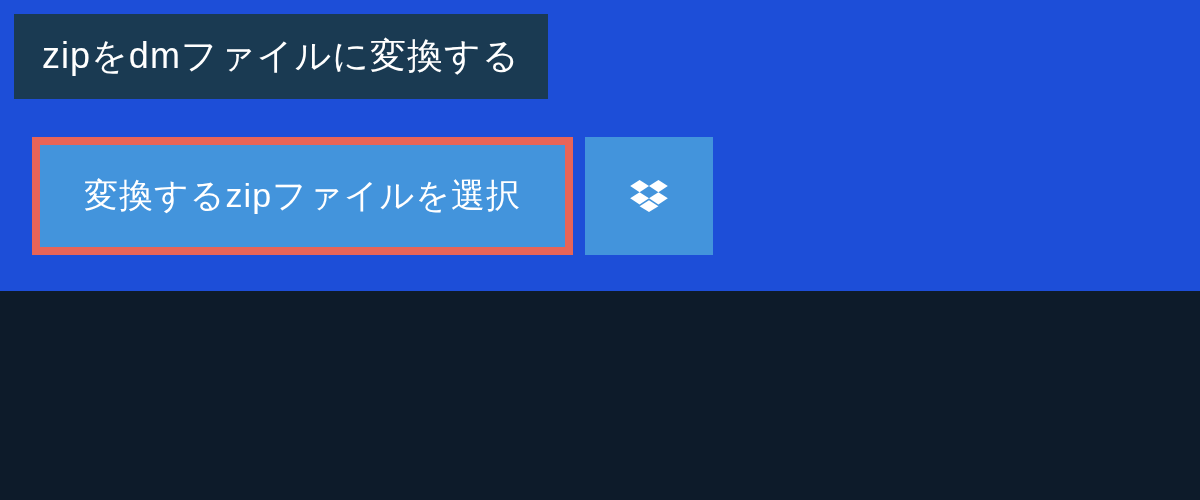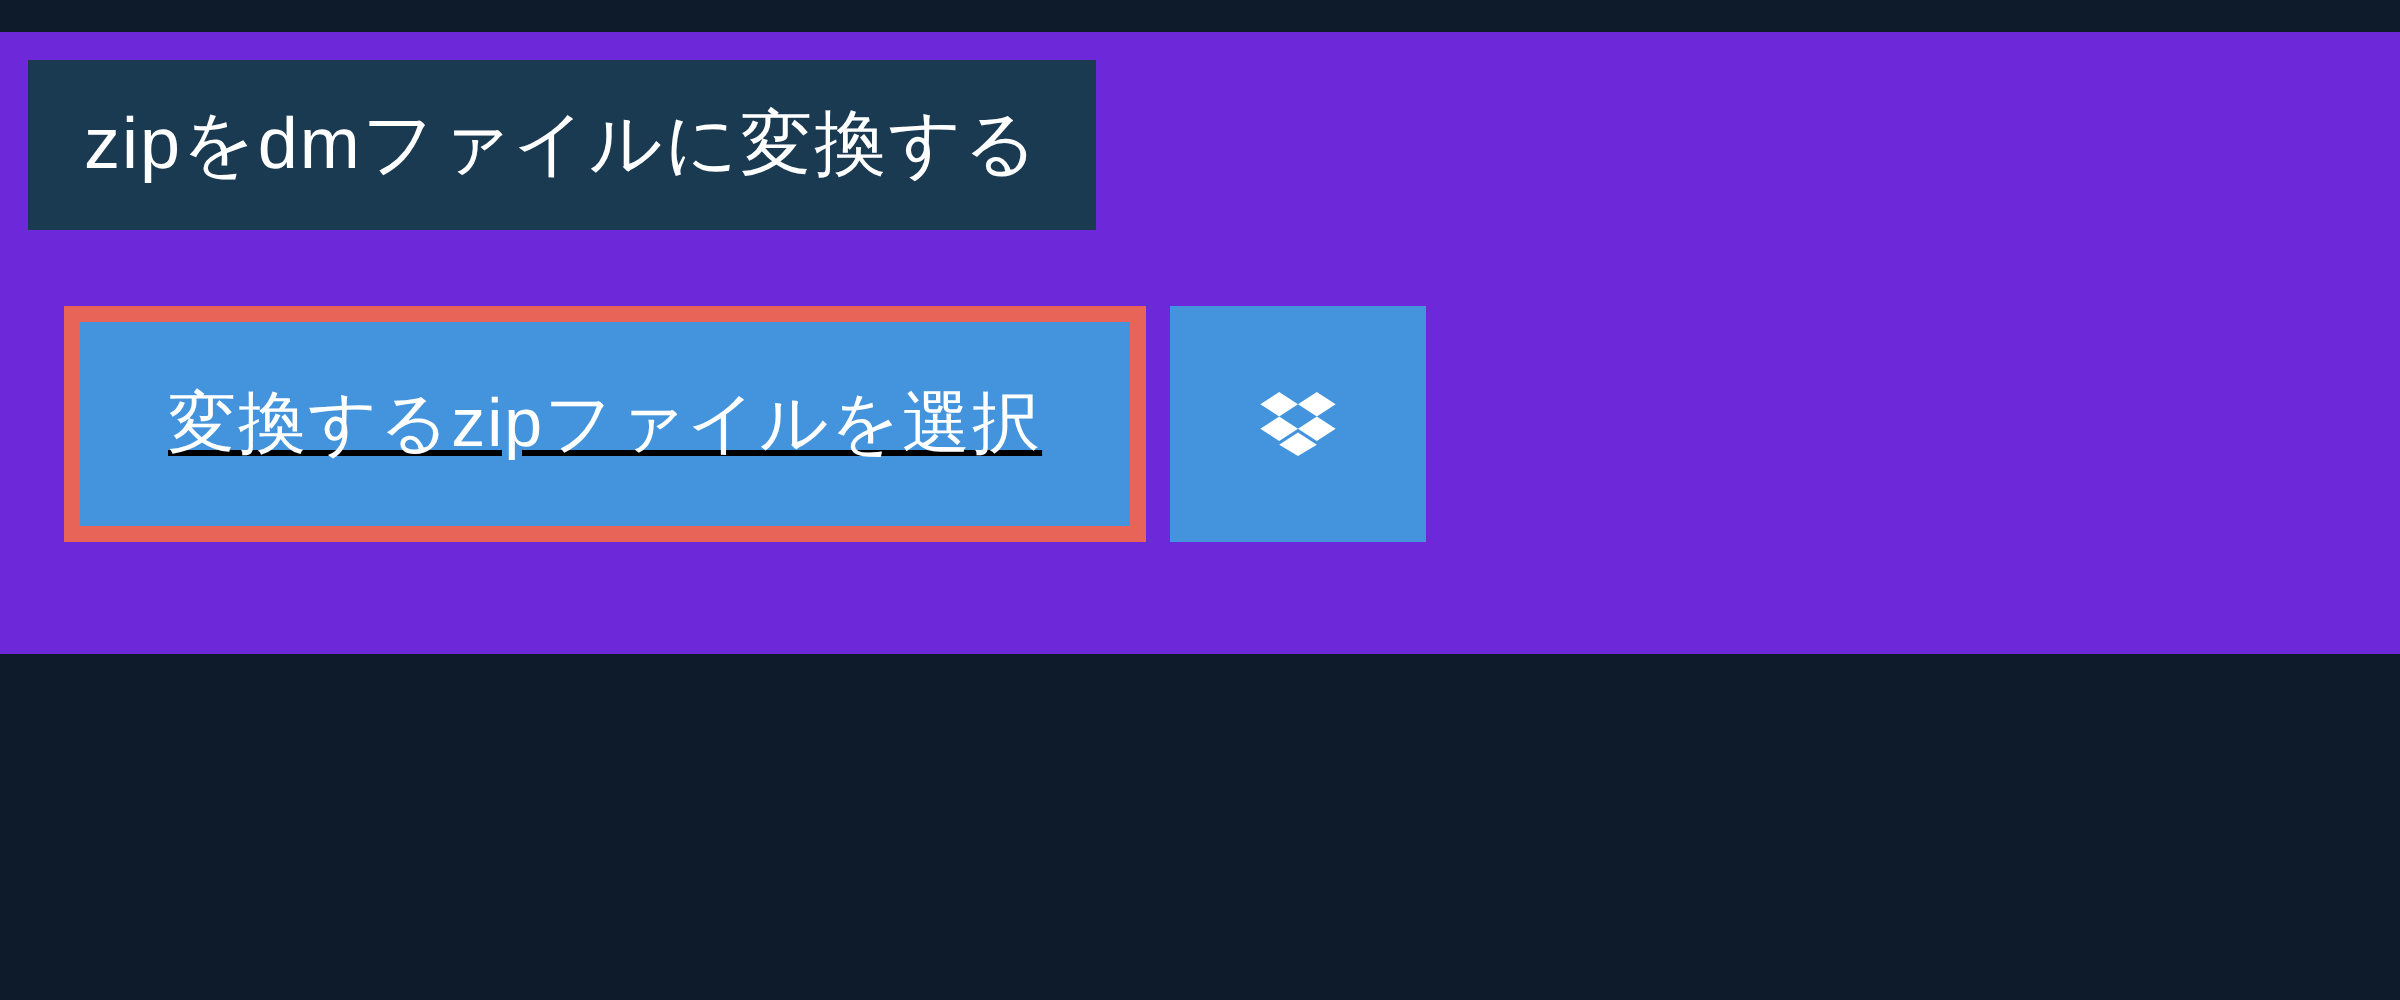"zipをdmファイルに変換する" .panel { background-color: #6d28d9 -> #1d4ed8; margin-top: 16px -> 0; padding-bottom: 56px -> 36px }
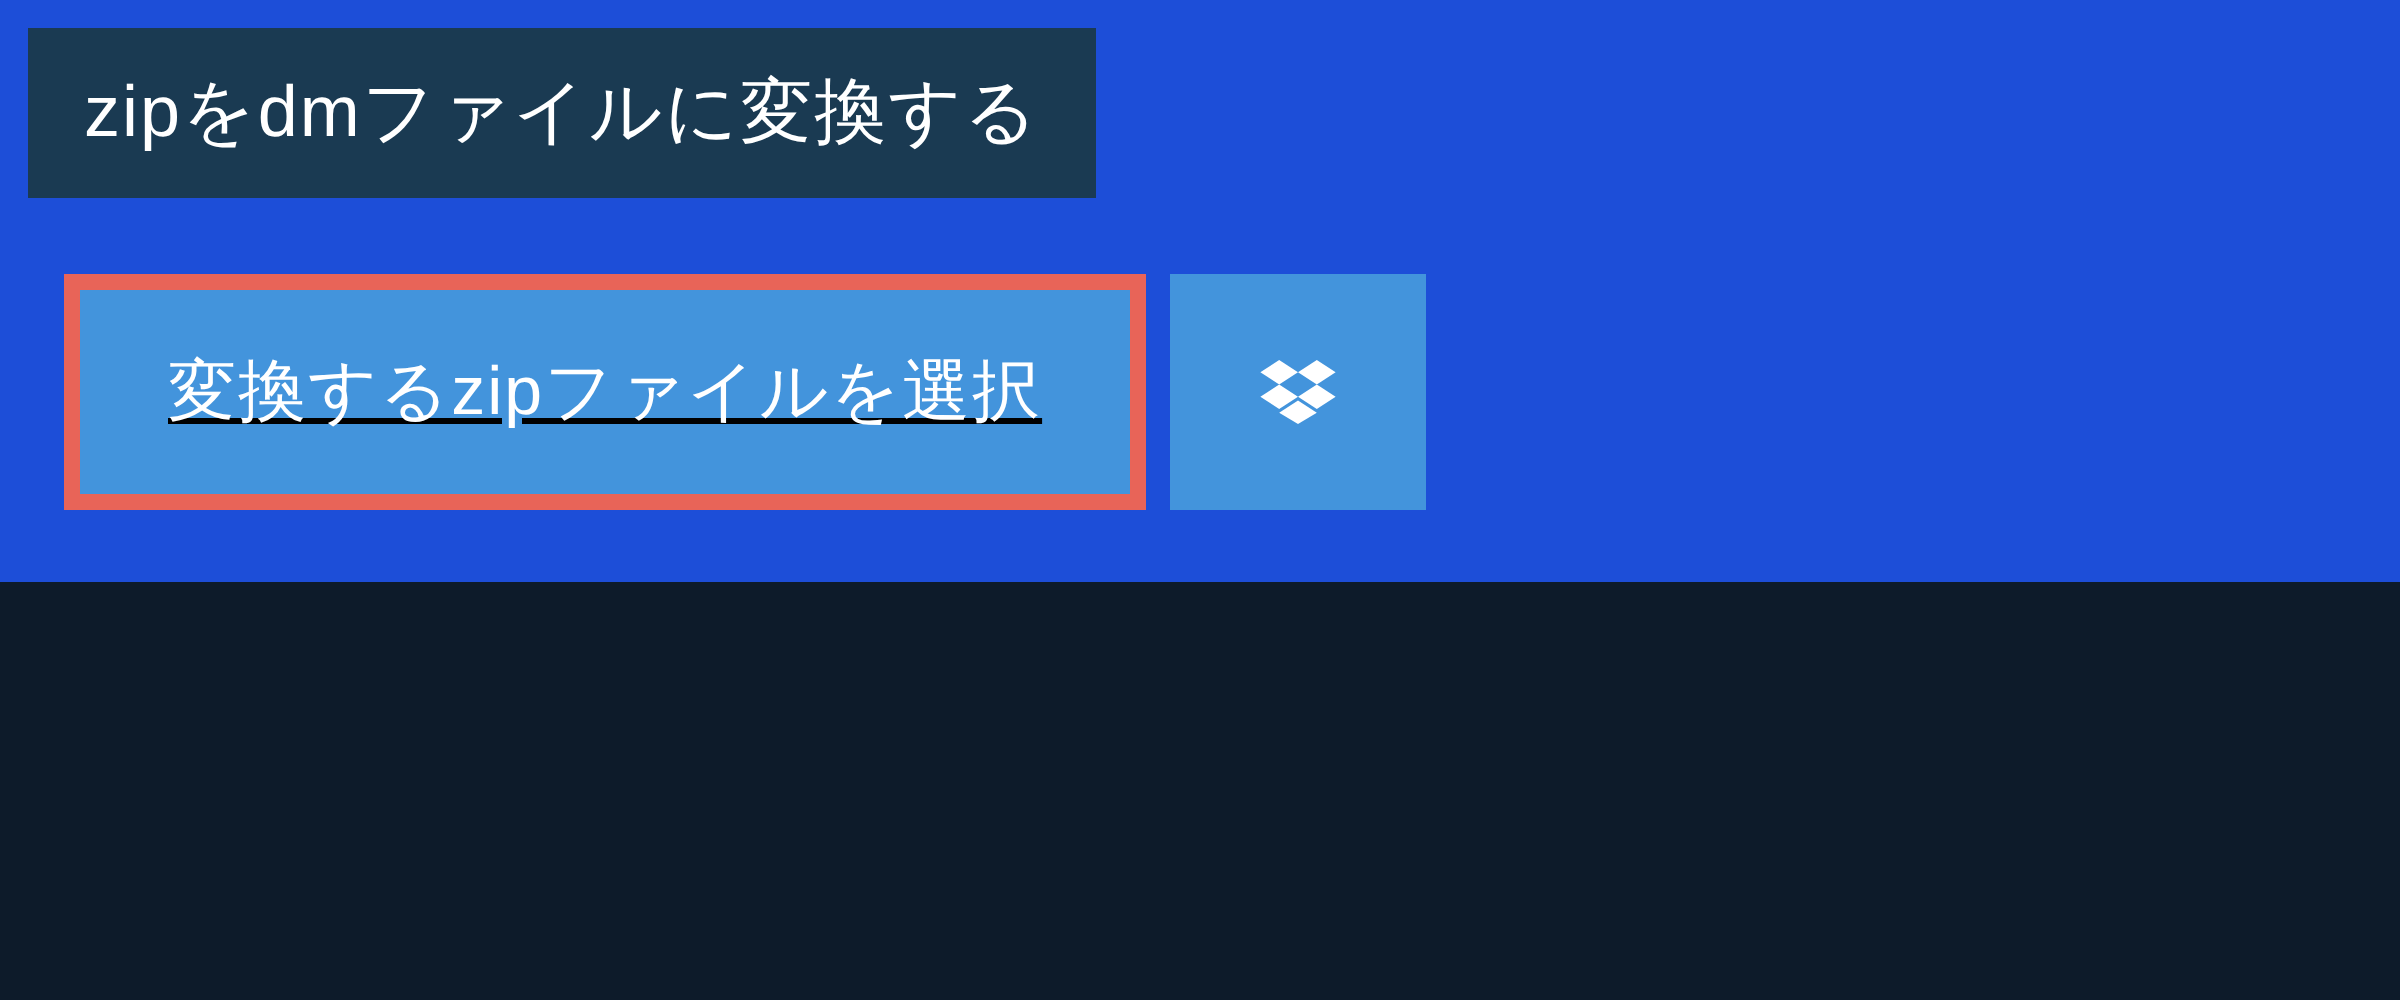"変換するzipファイルを選択" .button-row { text-decoration: underline -> none }
